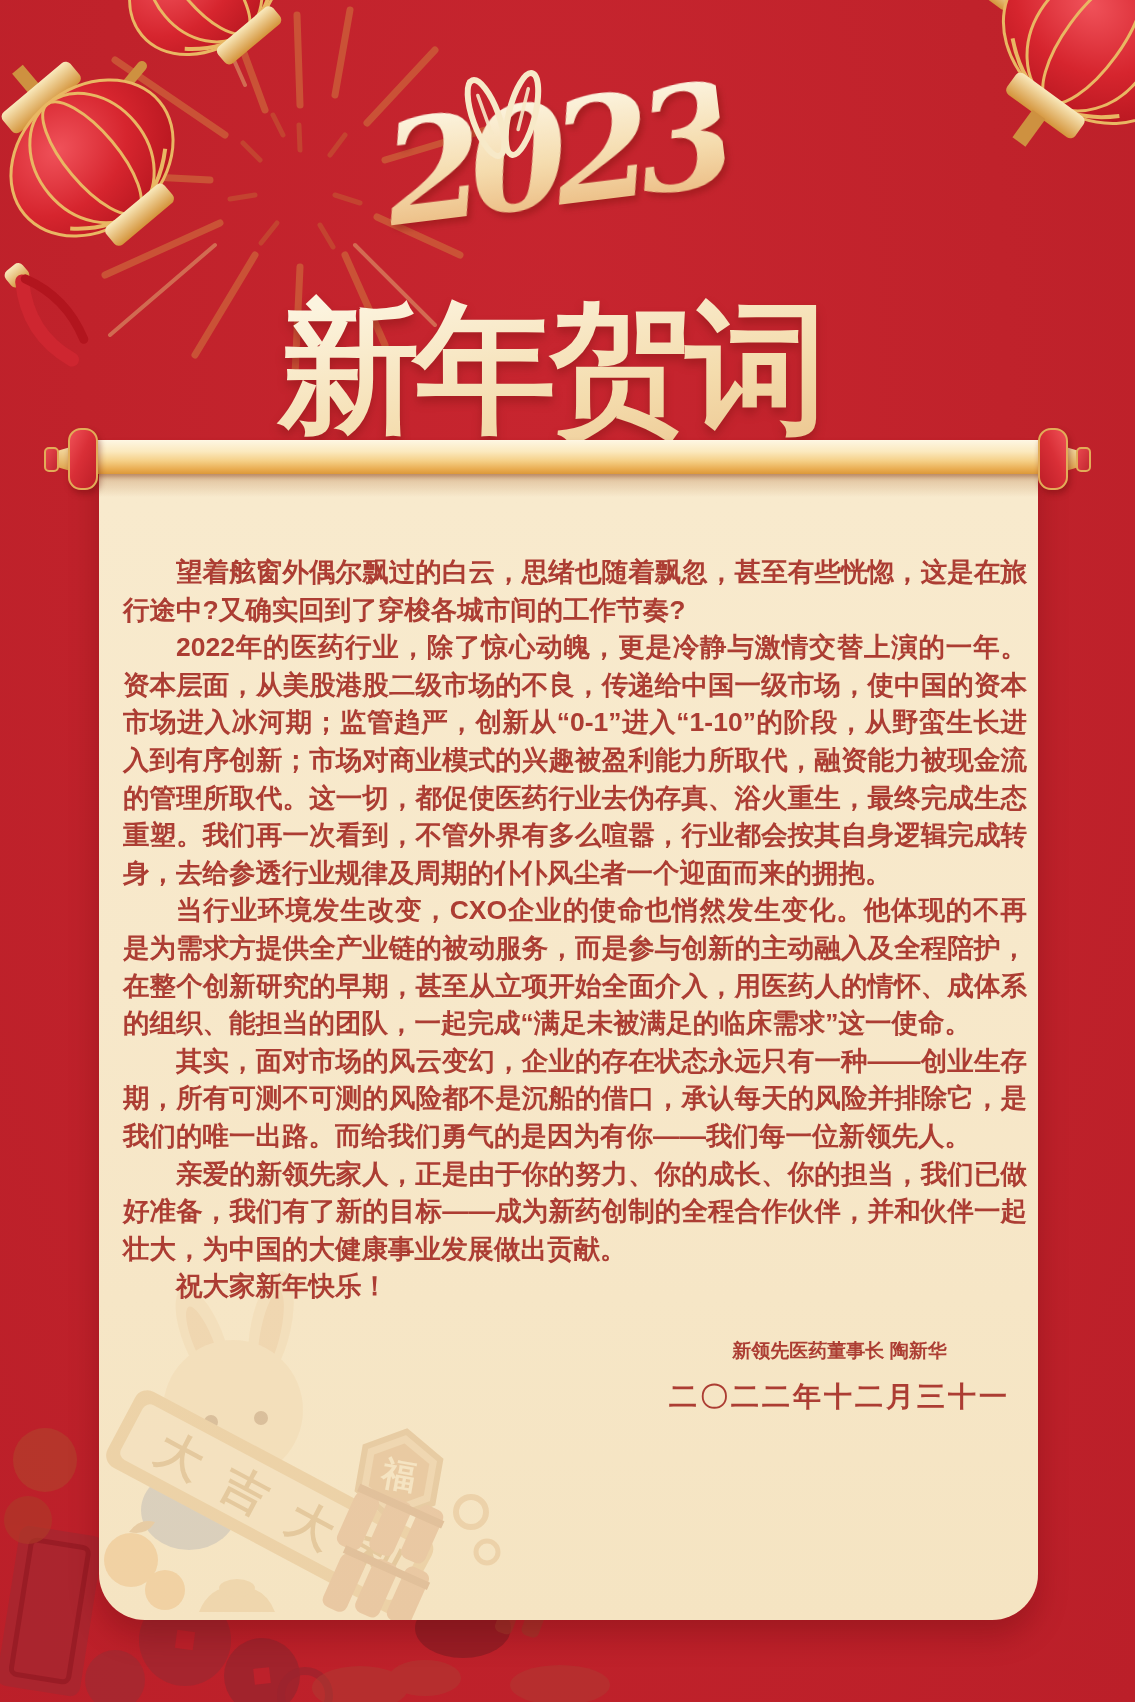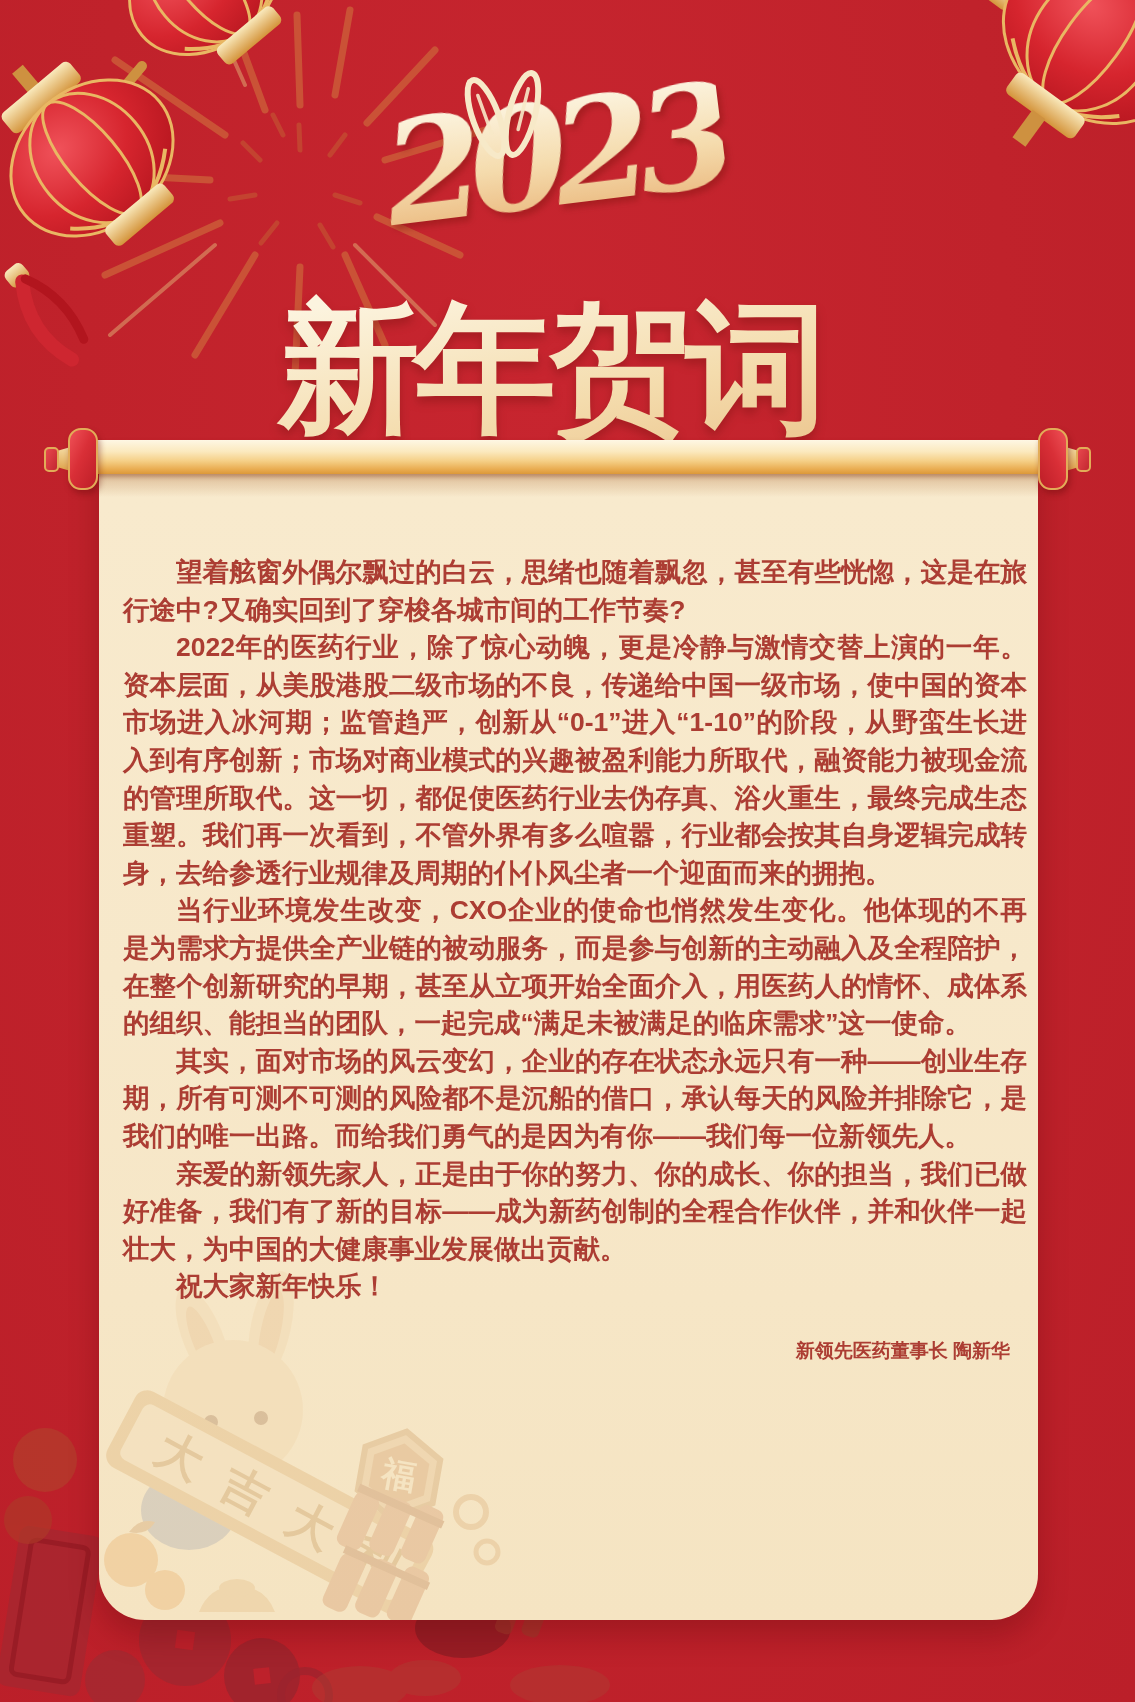"二〇二二年十二月三十一" div.sig-date { html: none -> <div>二〇二二年十二月三十一</div> }
